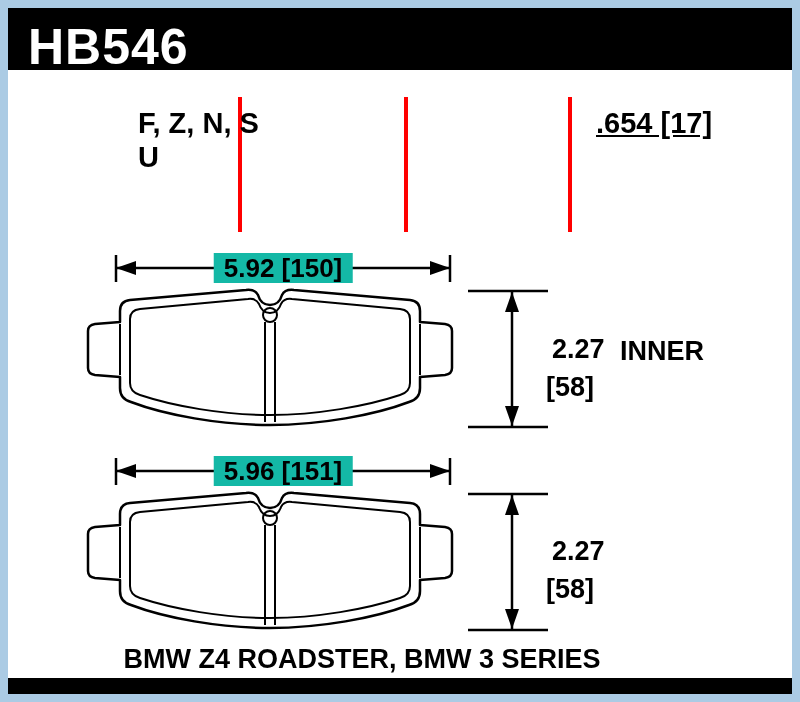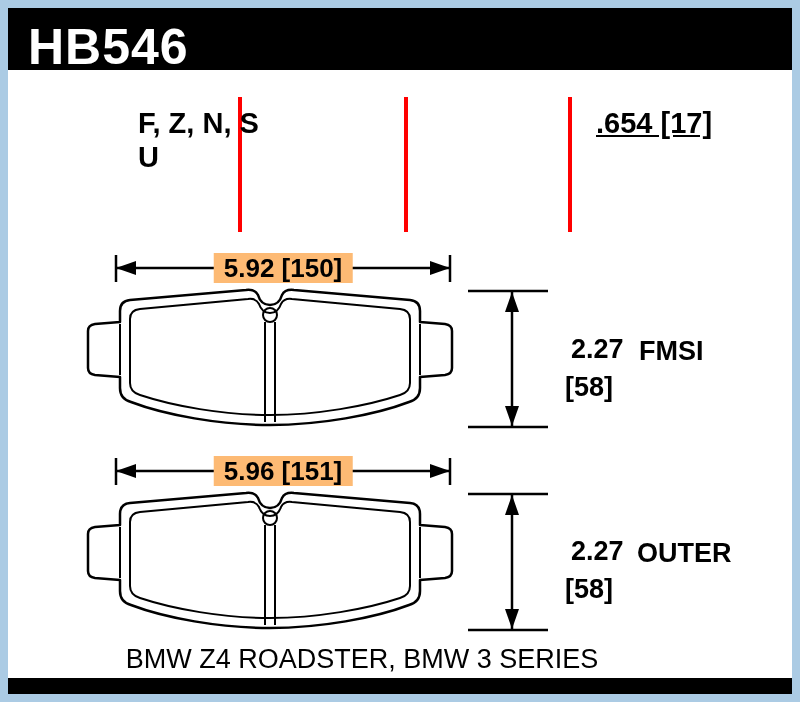"5.92 [150]" .dim-label { background: #fdba74 -> #14b8a6 }
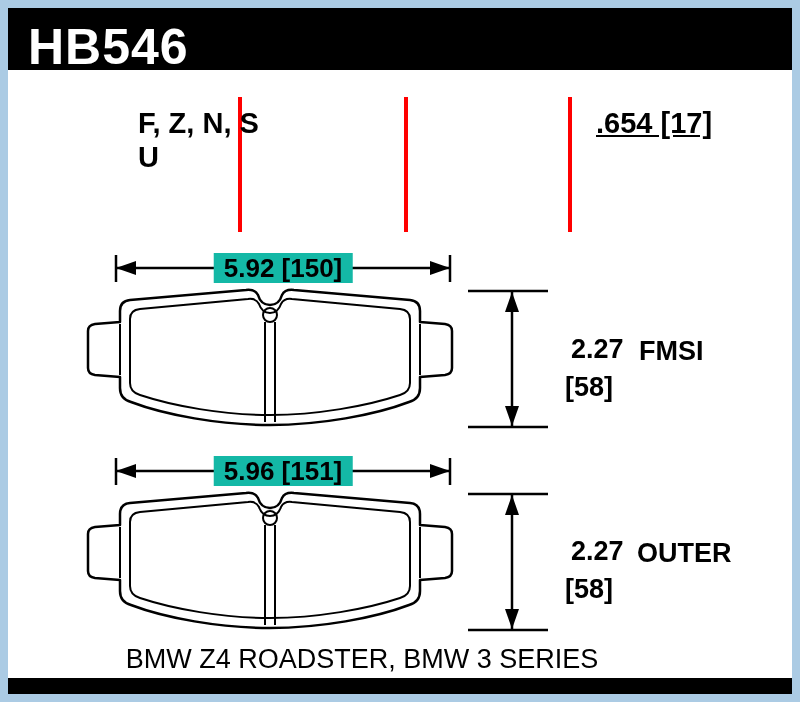"2.27" .measure { margin-left: 19px -> none }
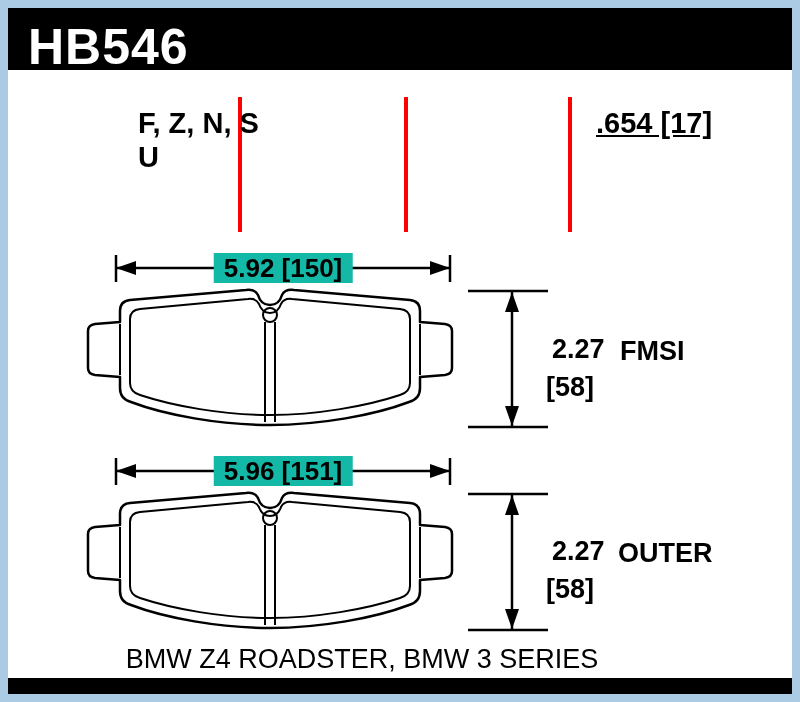"FMSI" div.measure { text: FMSI -> INNER }
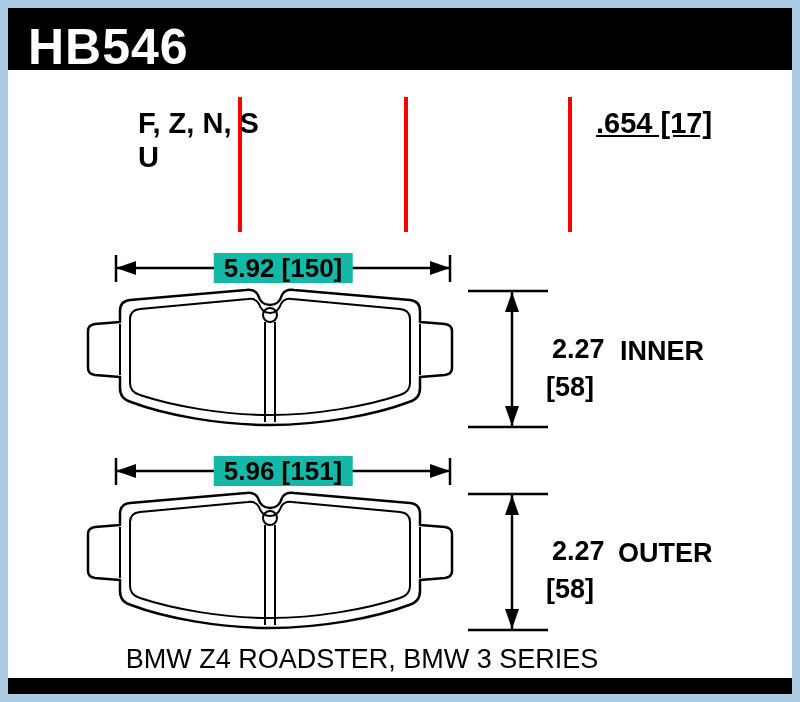"OUTER" div.measure { html: <div>OUTER</div> -> none }
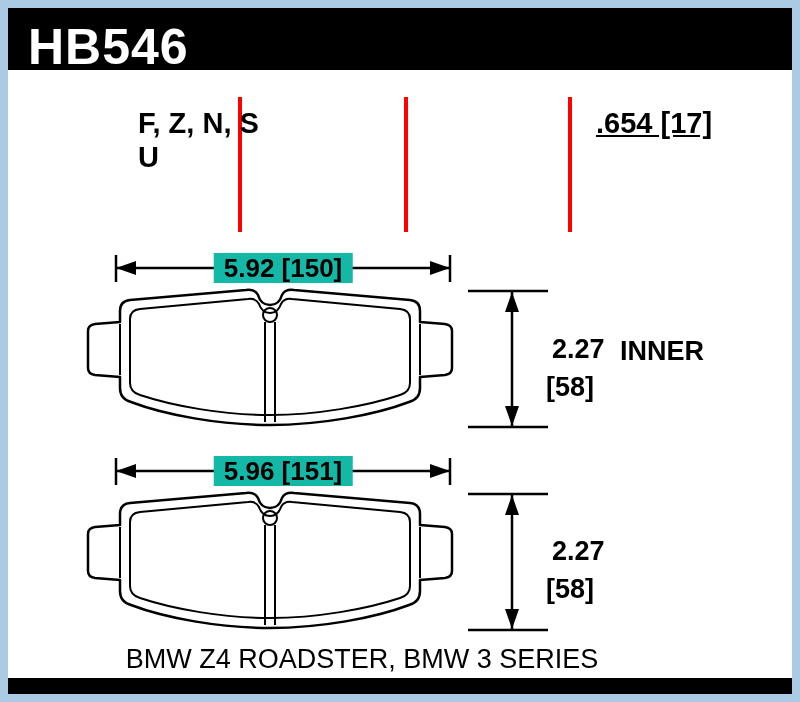"BMW Z4 ROADSTER, BMW 3" .application { font-weight: normal -> bold }
